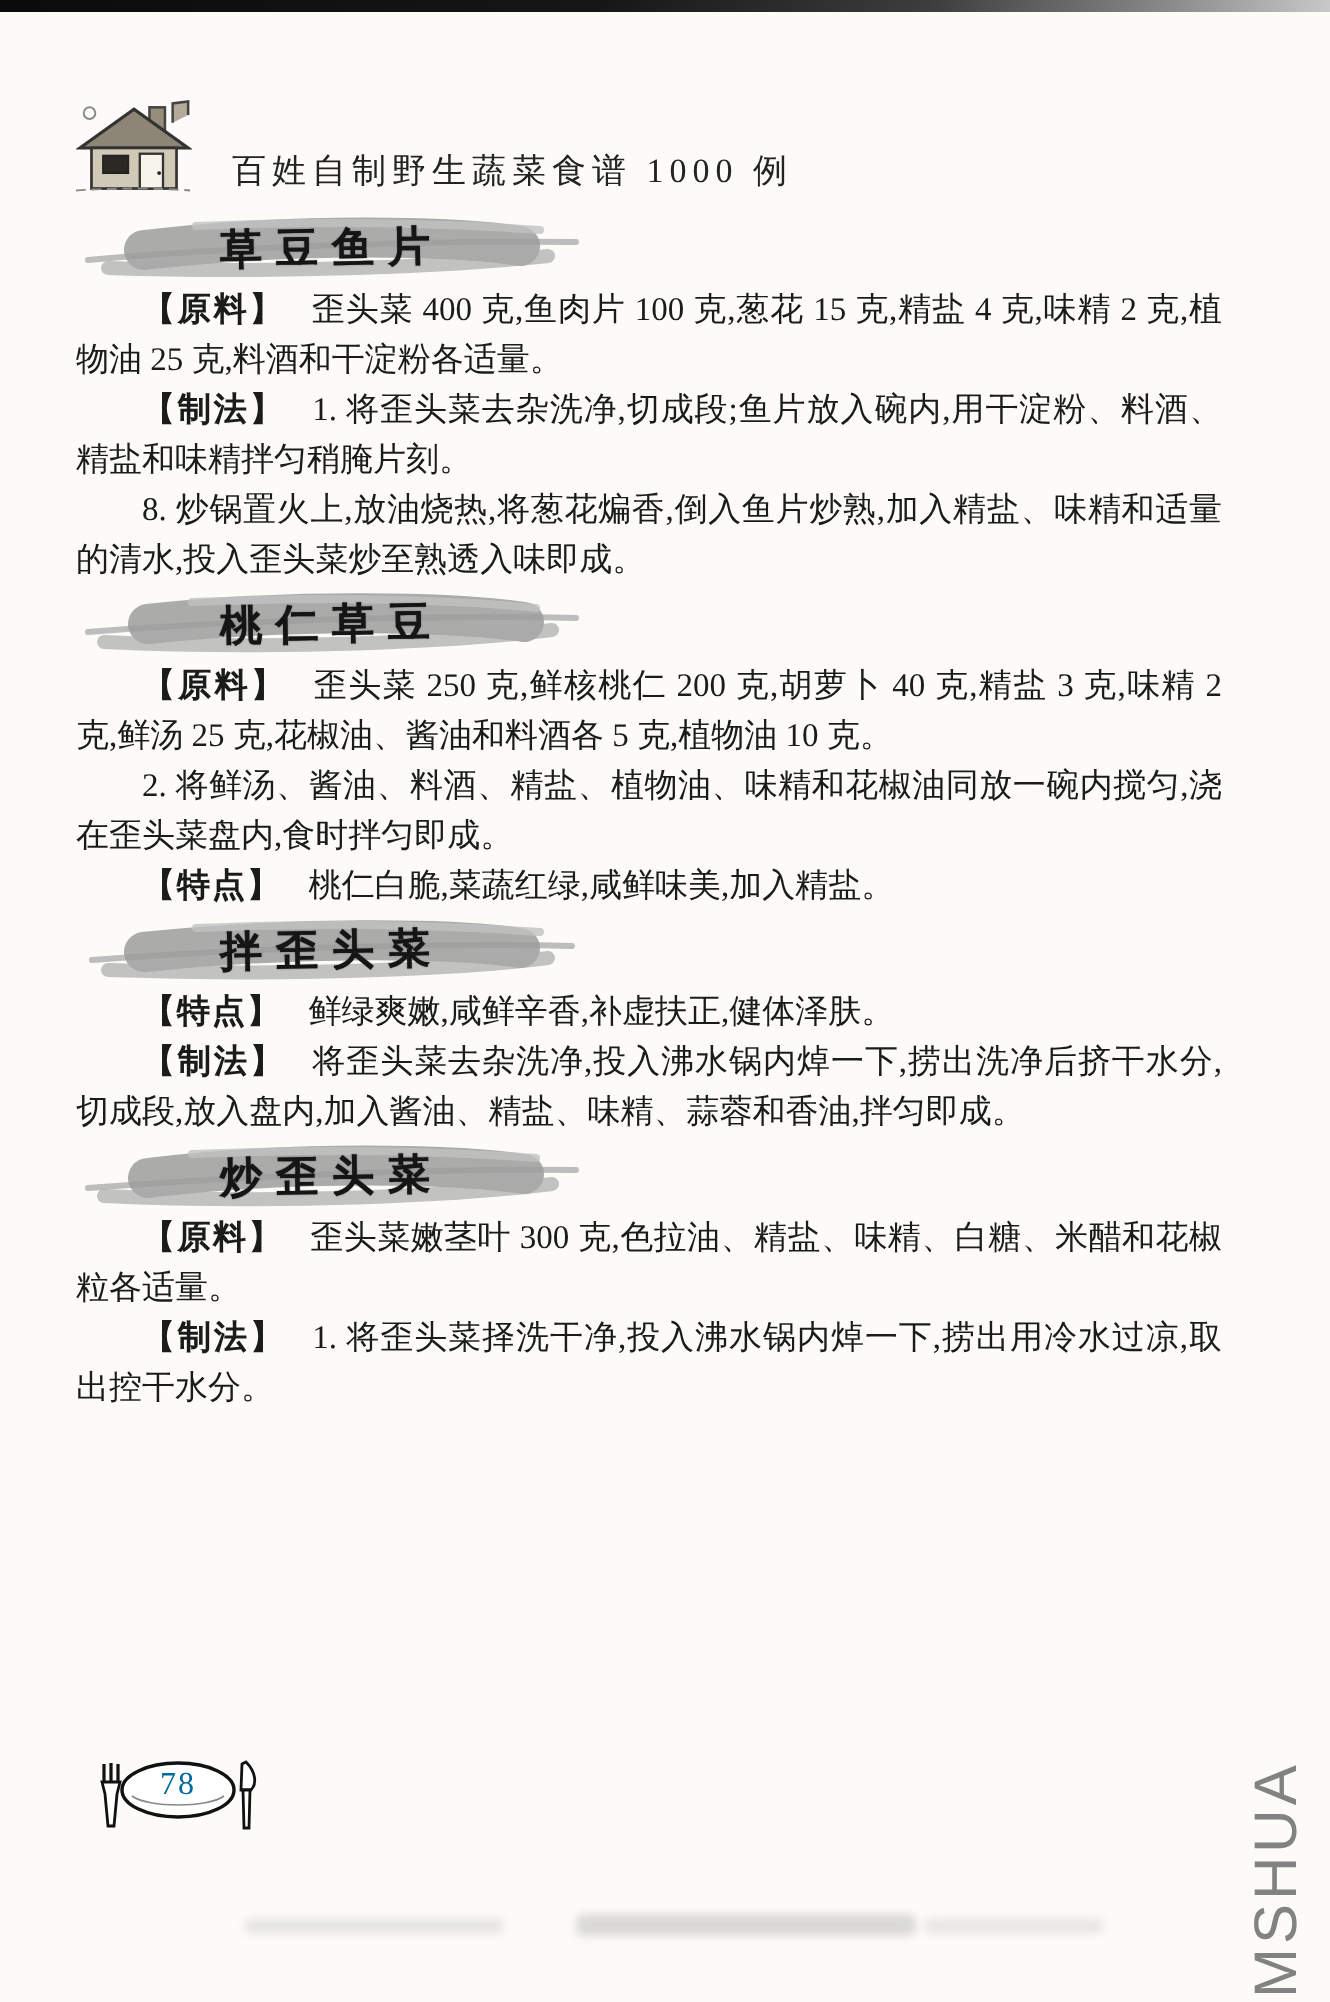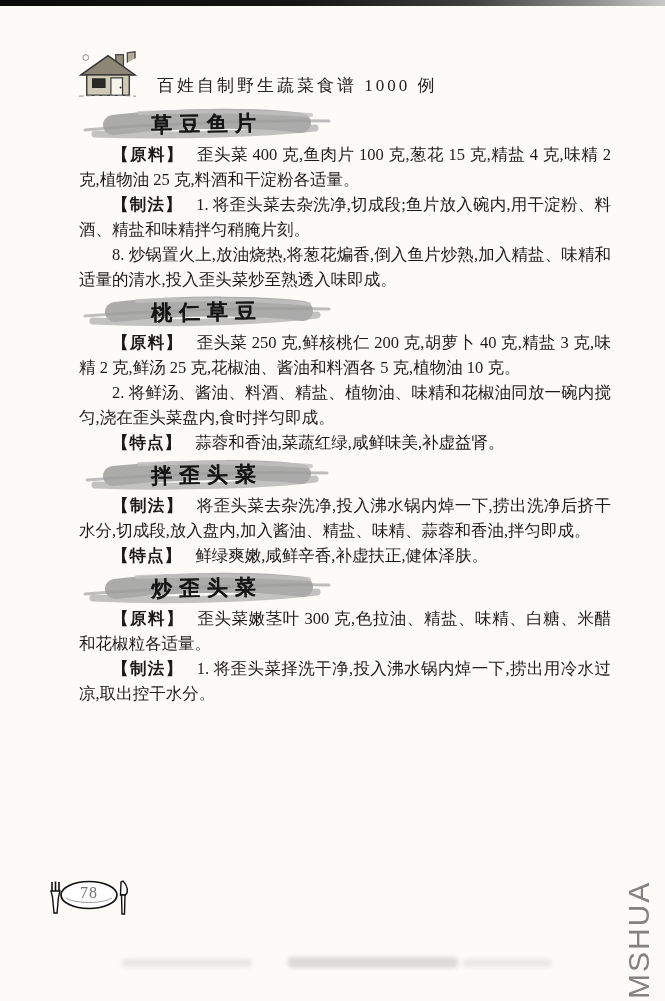"百姓自制野生蔬菜食谱 1000 例" .content { padding: 50px 54px 0 79px -> 50px 54px 0 38px }
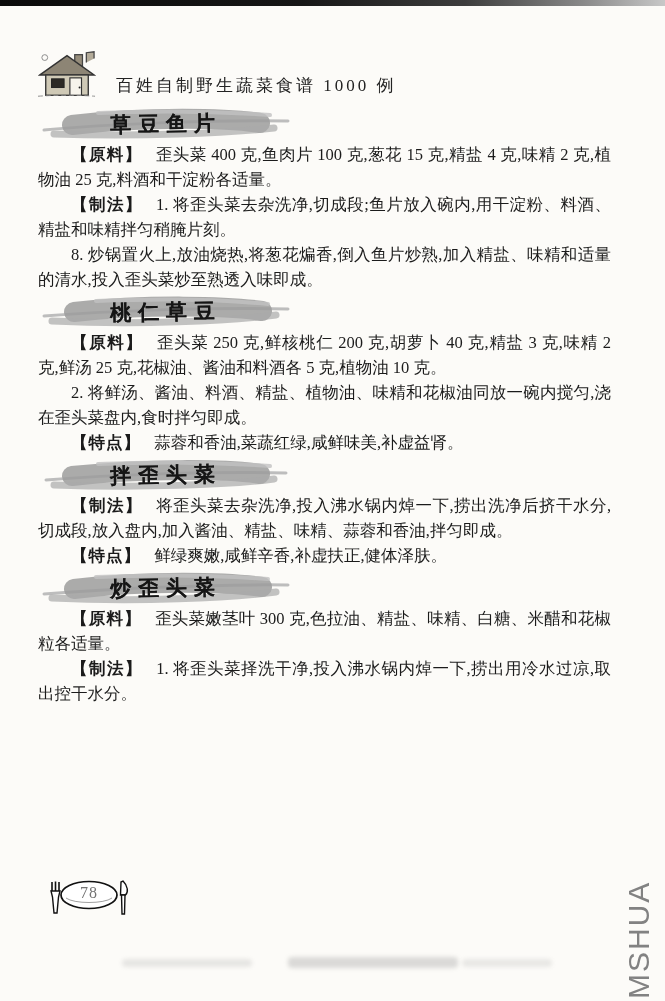"蒜蓉和香油,菜蔬红绿,咸鲜味美,补虚益肾。" span { text: 蒜蓉和香油,菜蔬红绿,咸鲜味美,补虚益肾 -> 桃仁白脆,菜蔬红绿,咸鲜味美,加入精盐 }
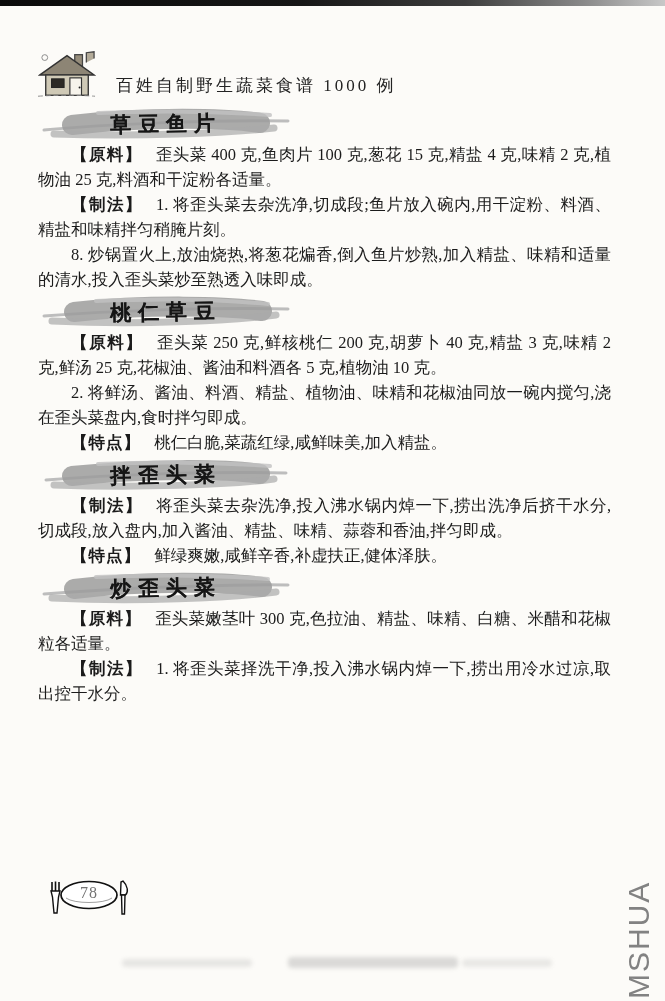"【制法】 将歪头菜去杂洗净,投入沸水锅内焯一下,捞出洗净后挤干水分,切成段,放入盘内,加入酱油、精盐、味精、蒜蓉和香油,拌匀即成。" p.para { order: before "【特点】 鲜绿爽嫩,咸鲜辛香,补虚扶正,健体泽肤。" -> after "【特点】 鲜绿爽嫩,咸鲜辛香,补虚扶正,健体泽肤。" }
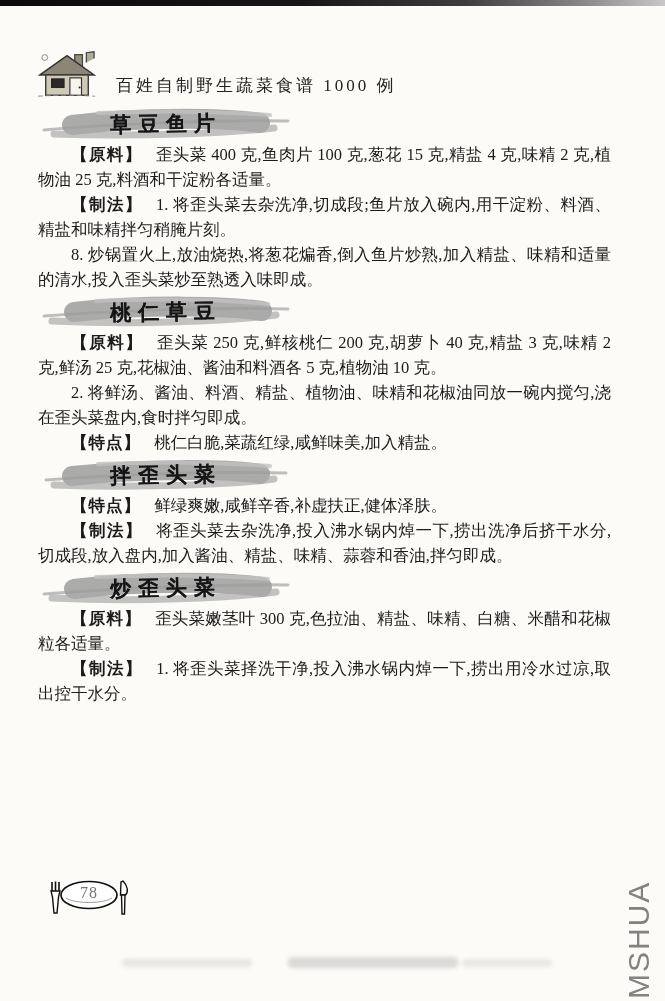"78" .page-number { color: #737373 -> #0369a1 }
